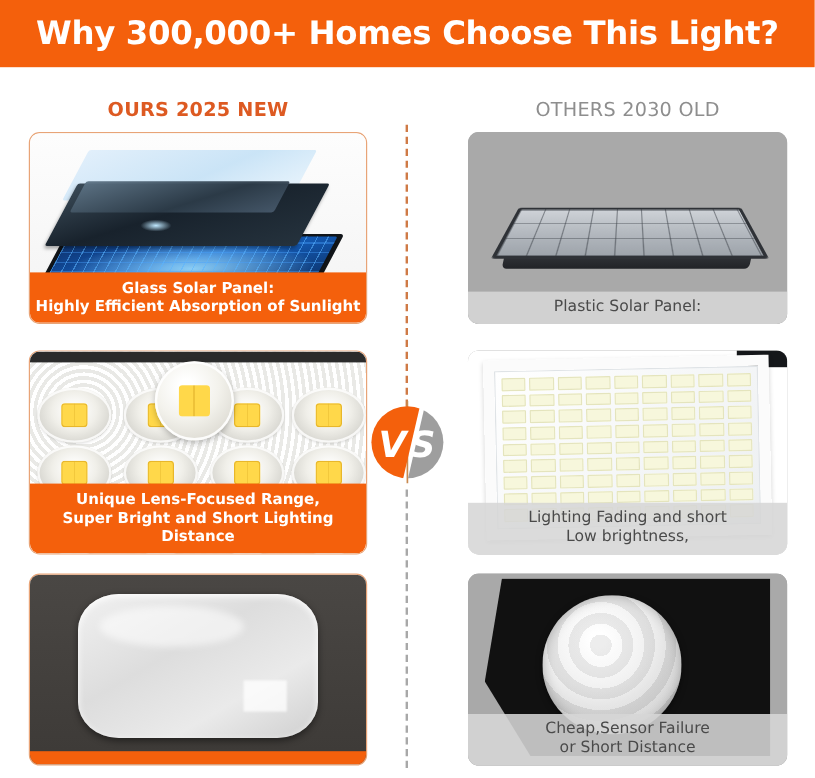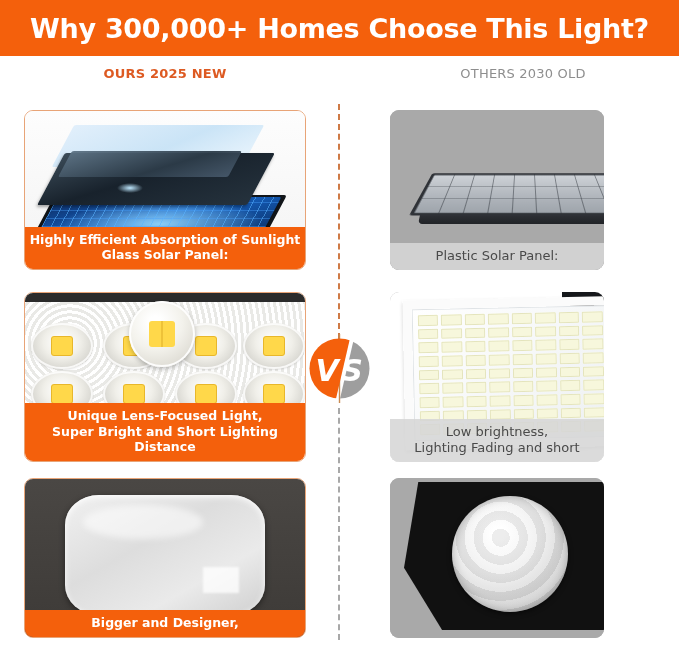"OURS 2025 NEW" .col-head { font-size: 13px -> 16px; top: 60px -> 78px }
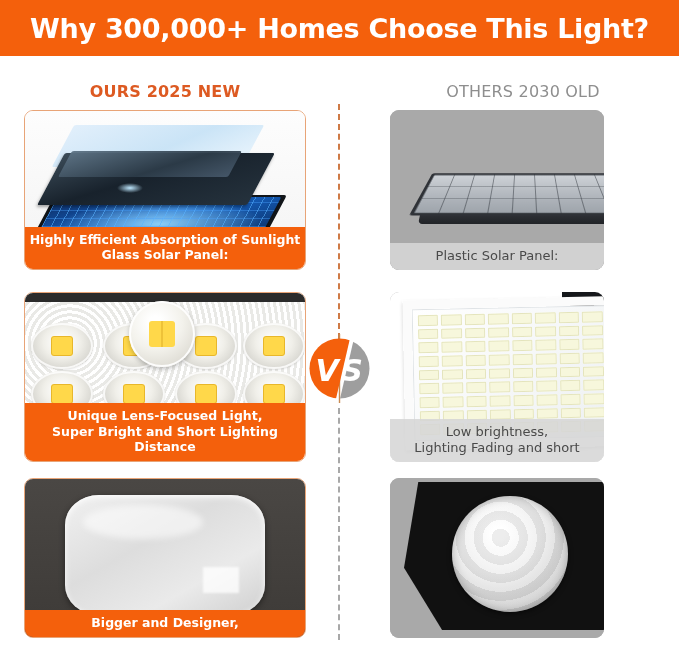"Highly Efficient Absorption of Sunlight" div { order: before "Glass Solar Panel:" -> after "Glass Solar Panel:" }
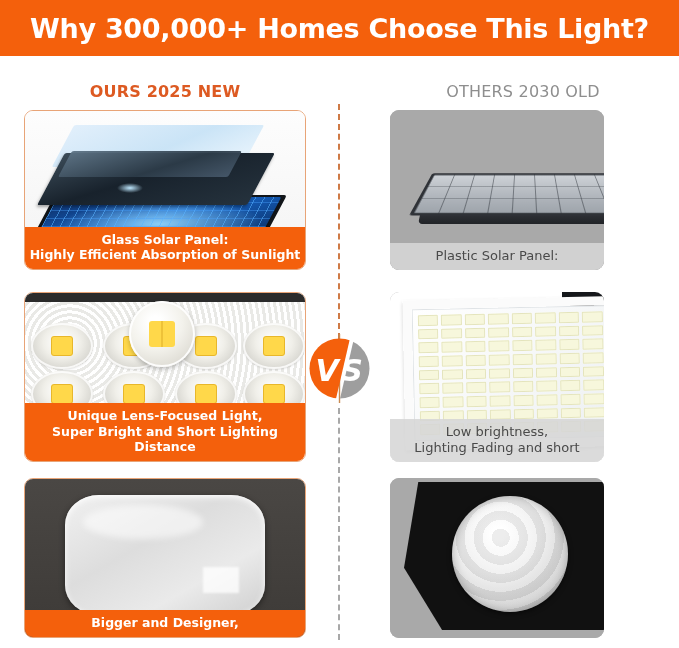"Plastic Solar Panel:" .card.right { width: 214px -> 266px }
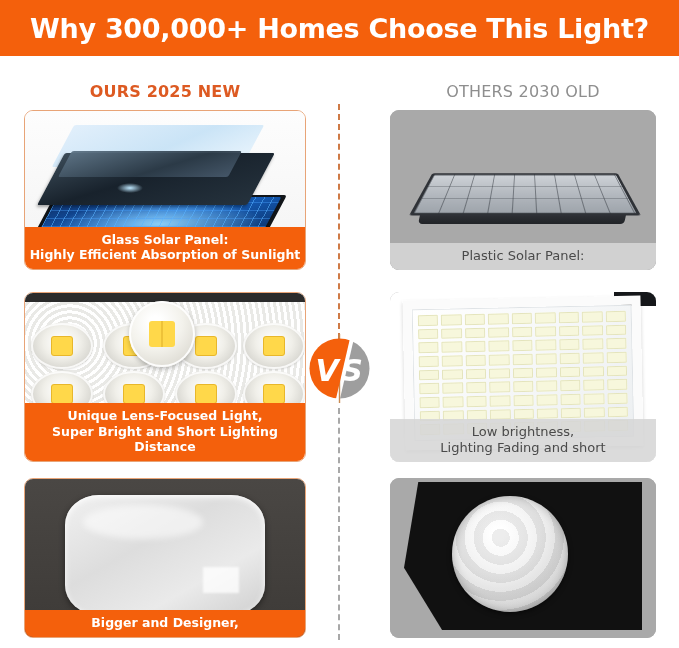"Unique Lens-Focused Light," div { text: Light -> Range }
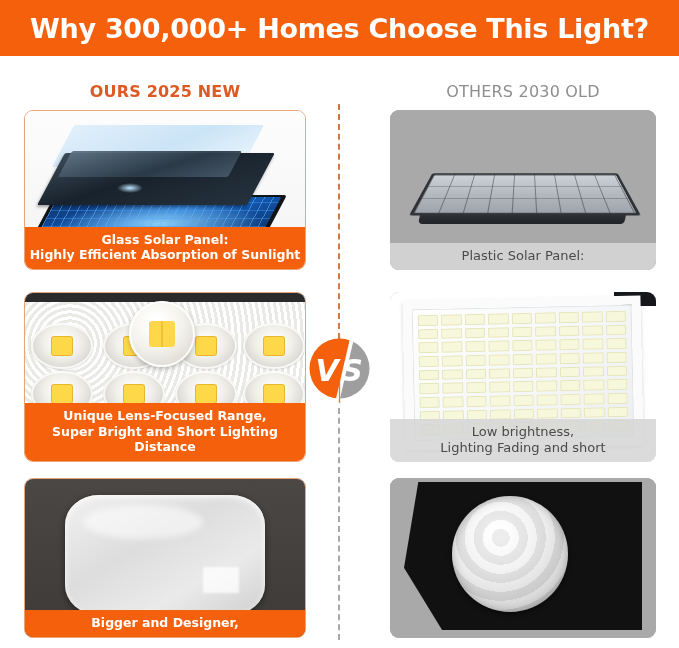"Low brightness," div { order: before "Lighting Fading and short" -> after "Lighting Fading and short" }
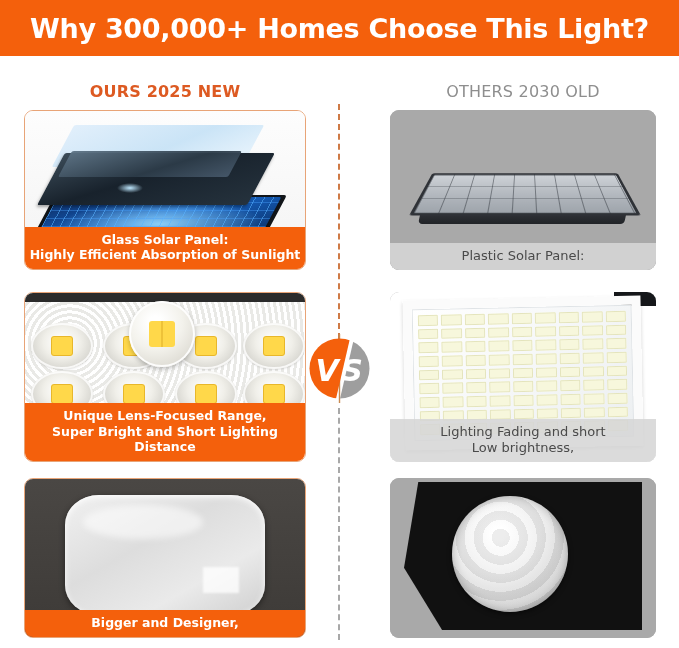"Cheap,Sensor Failure" div.caption { html: none -> <div> <div>Cheap,Sensor Failure</div> <div>or Short Distance</div> </div> }
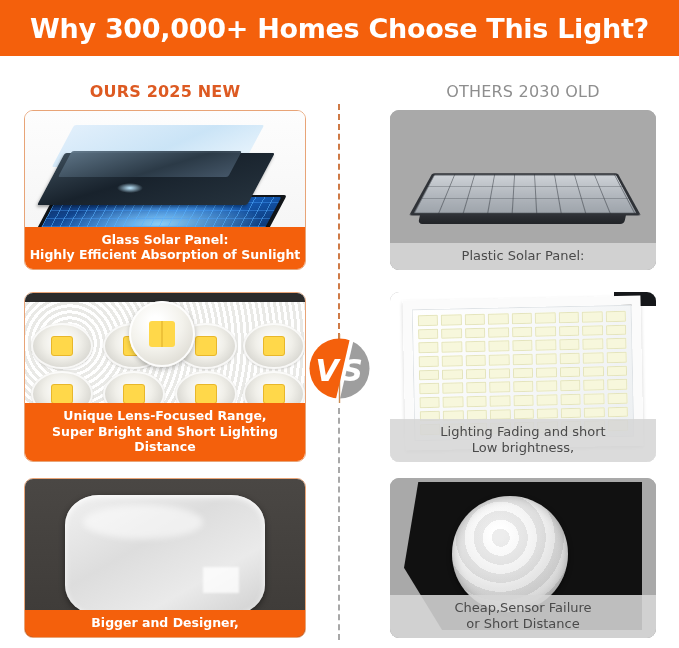"Bigger and Designer," div { html: <div>Bigger and Designer,</div> -> none }
